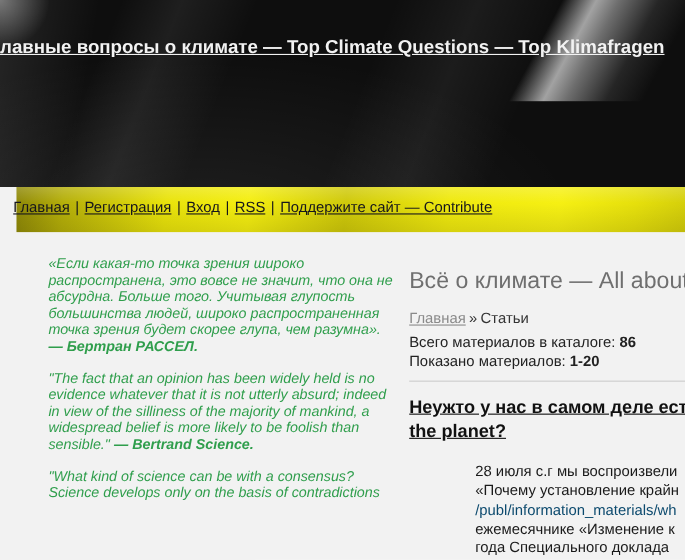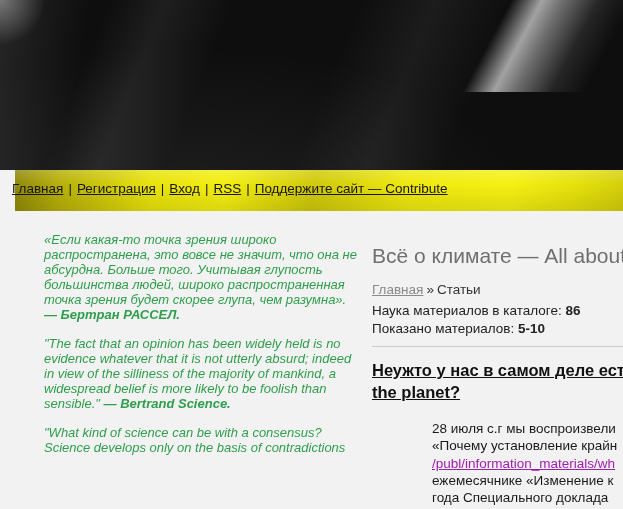"лавные вопросы о климате —" a.top-link { html: none -> <a>лавные вопросы о климате — Top Climate Questions — Top Klimafragen</a> }
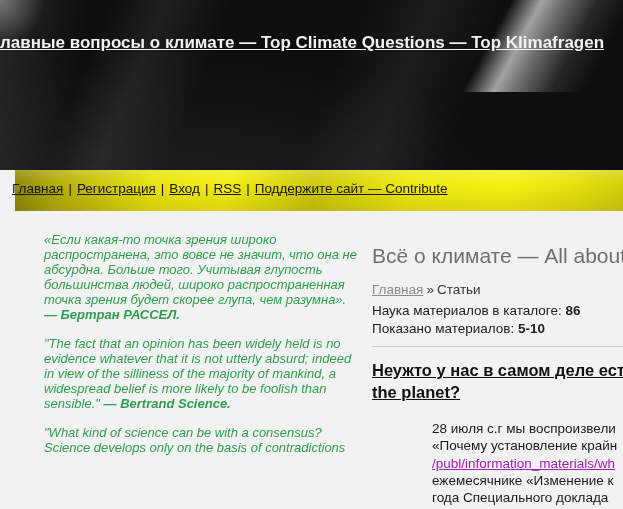"Наука материалов в каталоге:" span { text: Наука -> Всего }
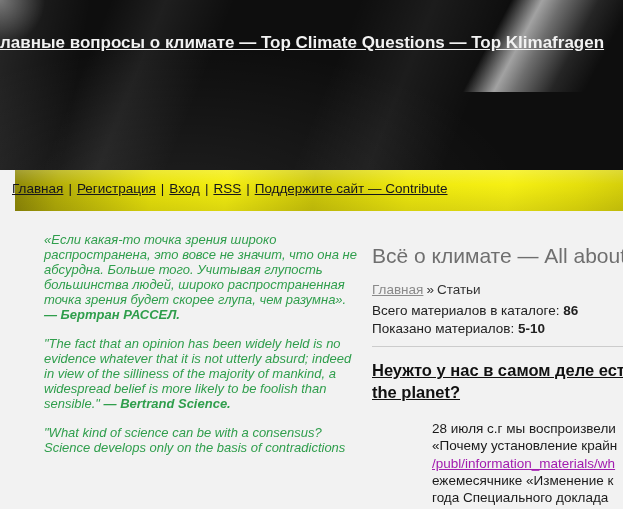"5-10" b { text: 5-10 -> 1-20 }
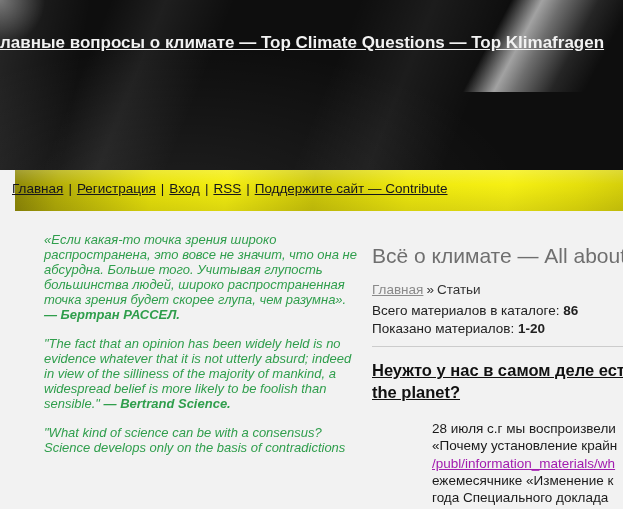"/publ/information_materials/wh" .entry-text a.url { color: #a21caf -> #0c4a6e; text-decoration: underline -> none }
